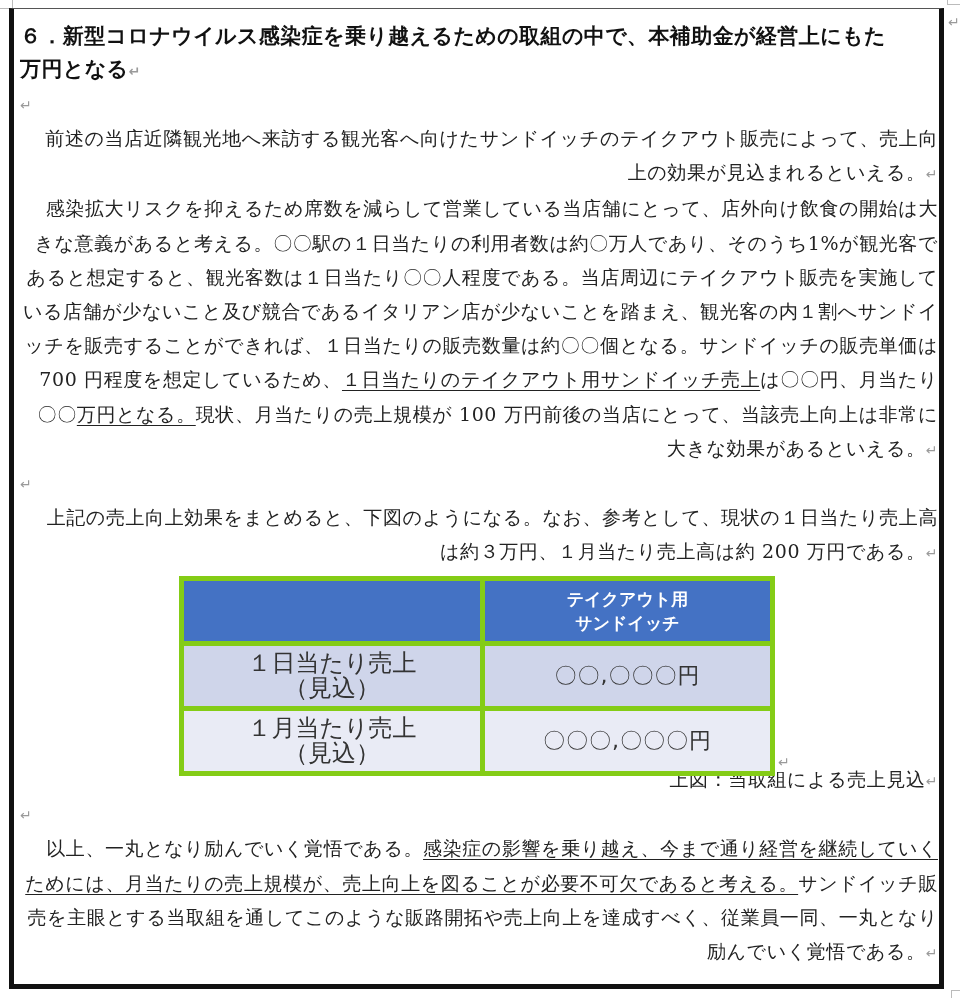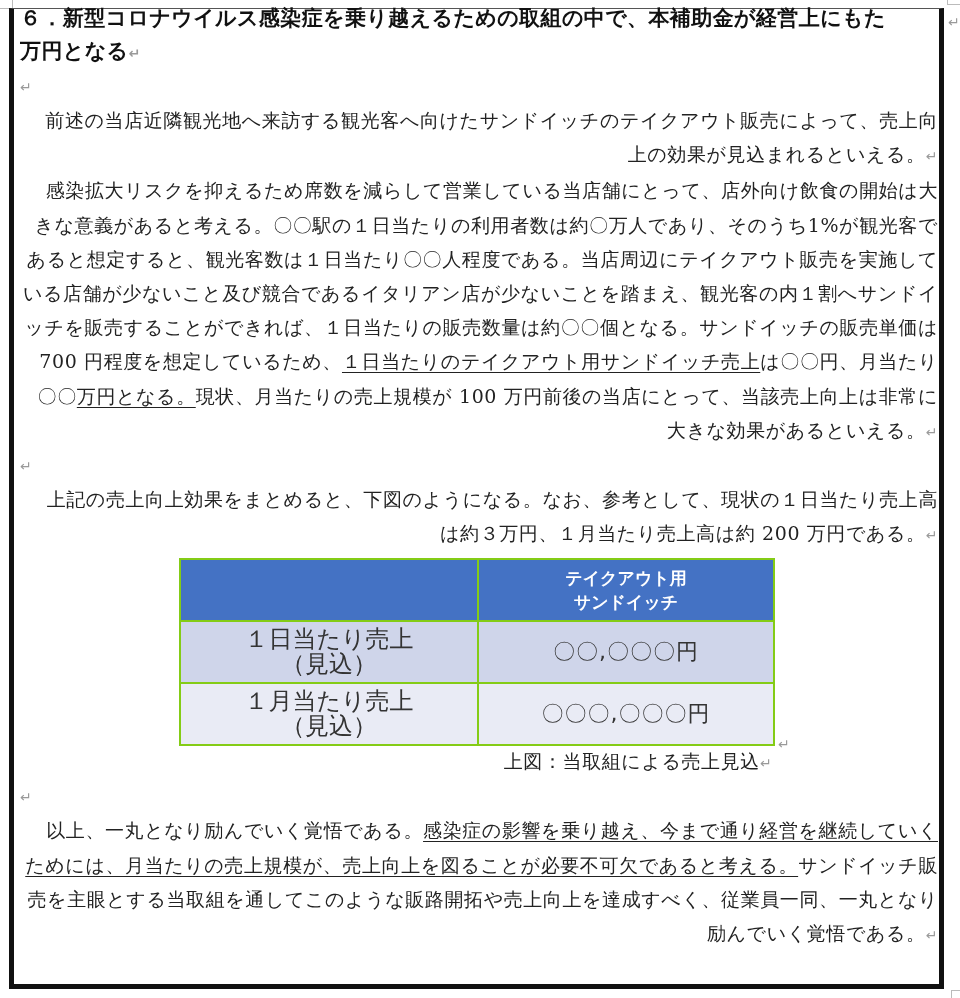"６．新型コロナウイルス感染症を乗り越えるための取組の中で、本補助金が経営上にもた" .content { top: 2px -> 20px }
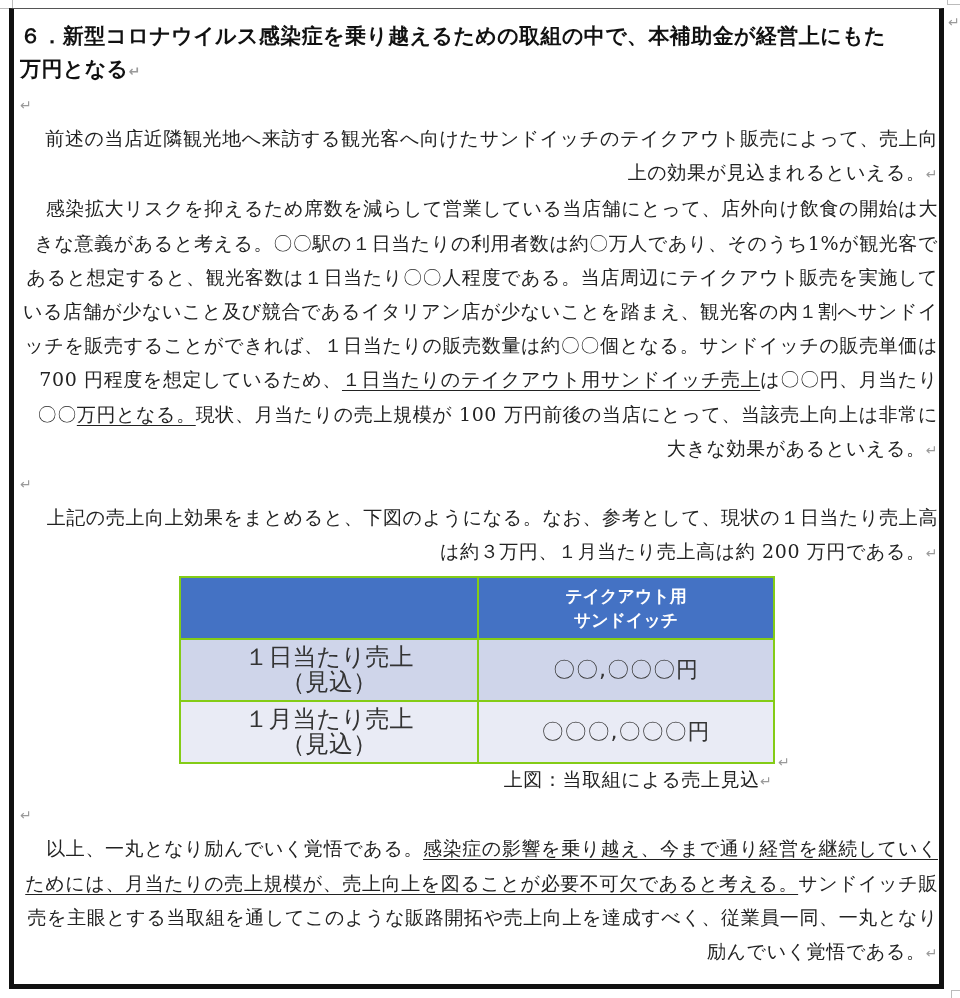"テイクアウト用" table.sales td, table.sales th { border: 2px solid #84cc16 -> 5px solid #84cc16 }
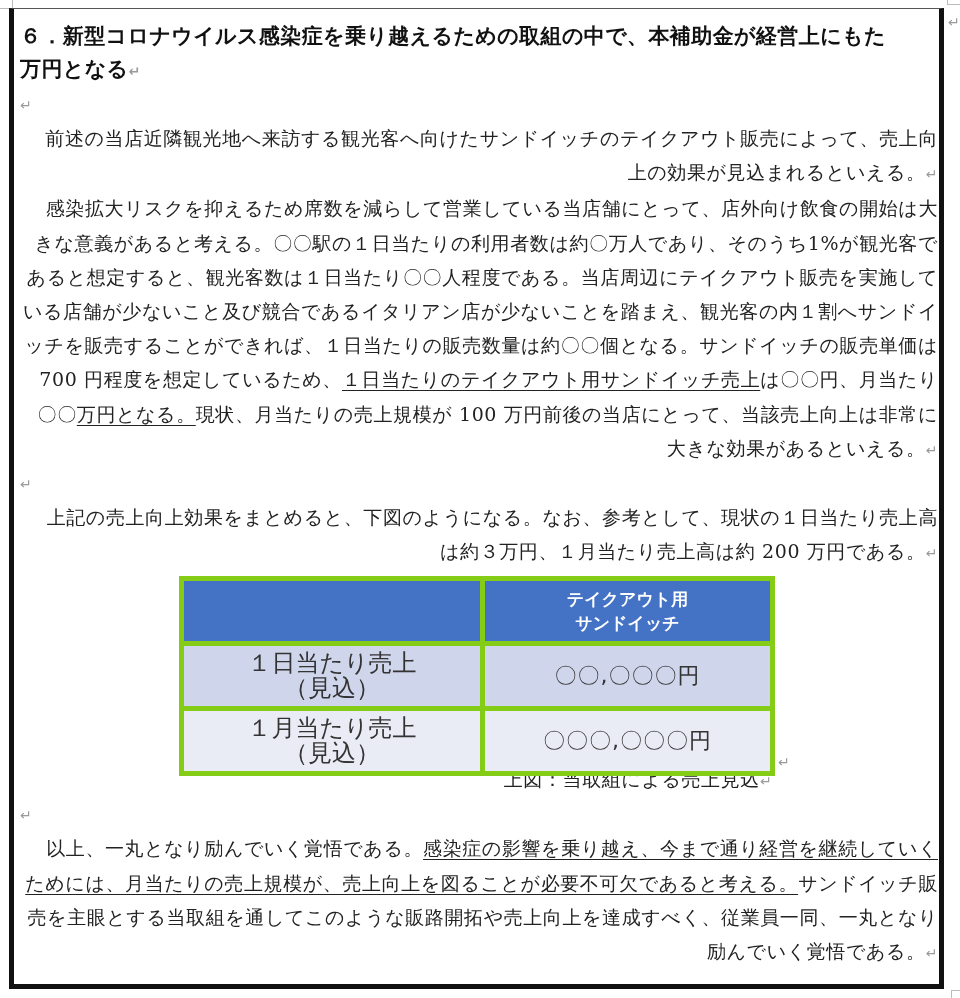"上図：当取組による売上見込↵" .caption { text-align: center -> right }
